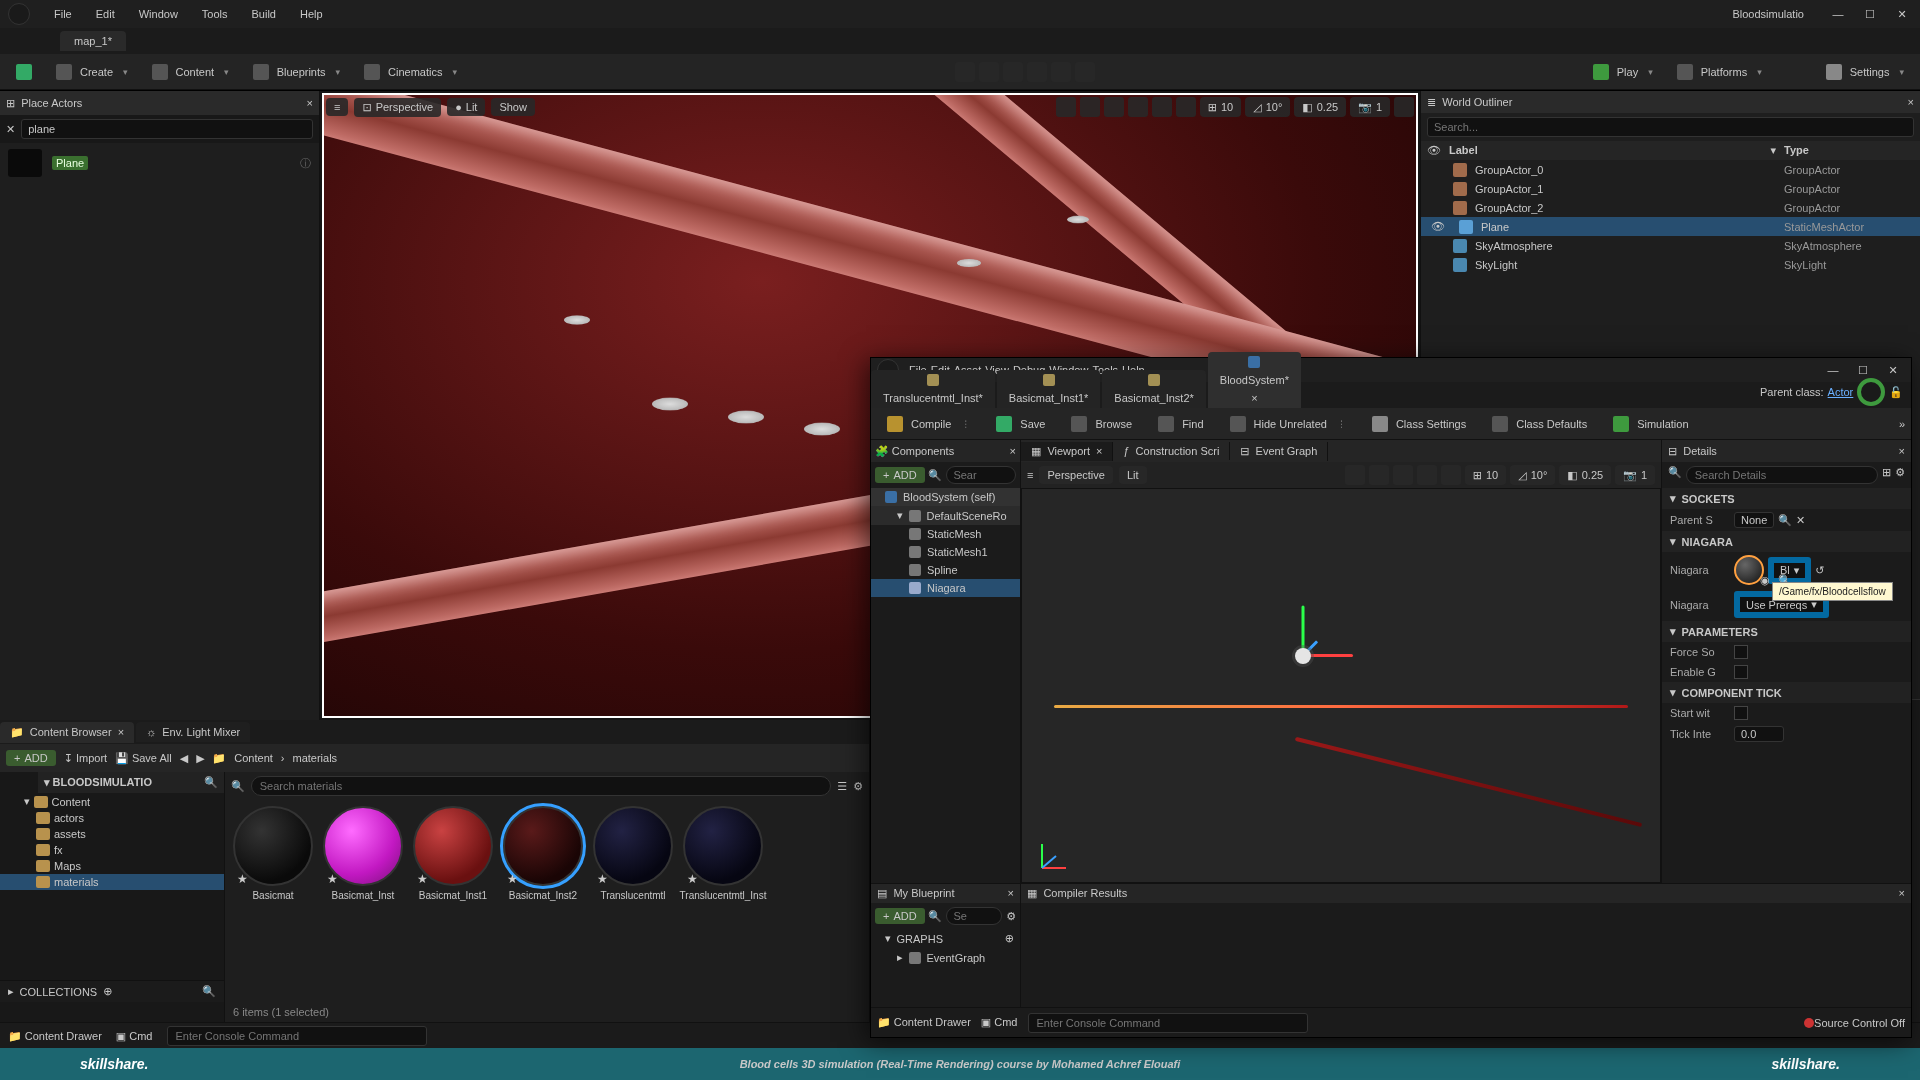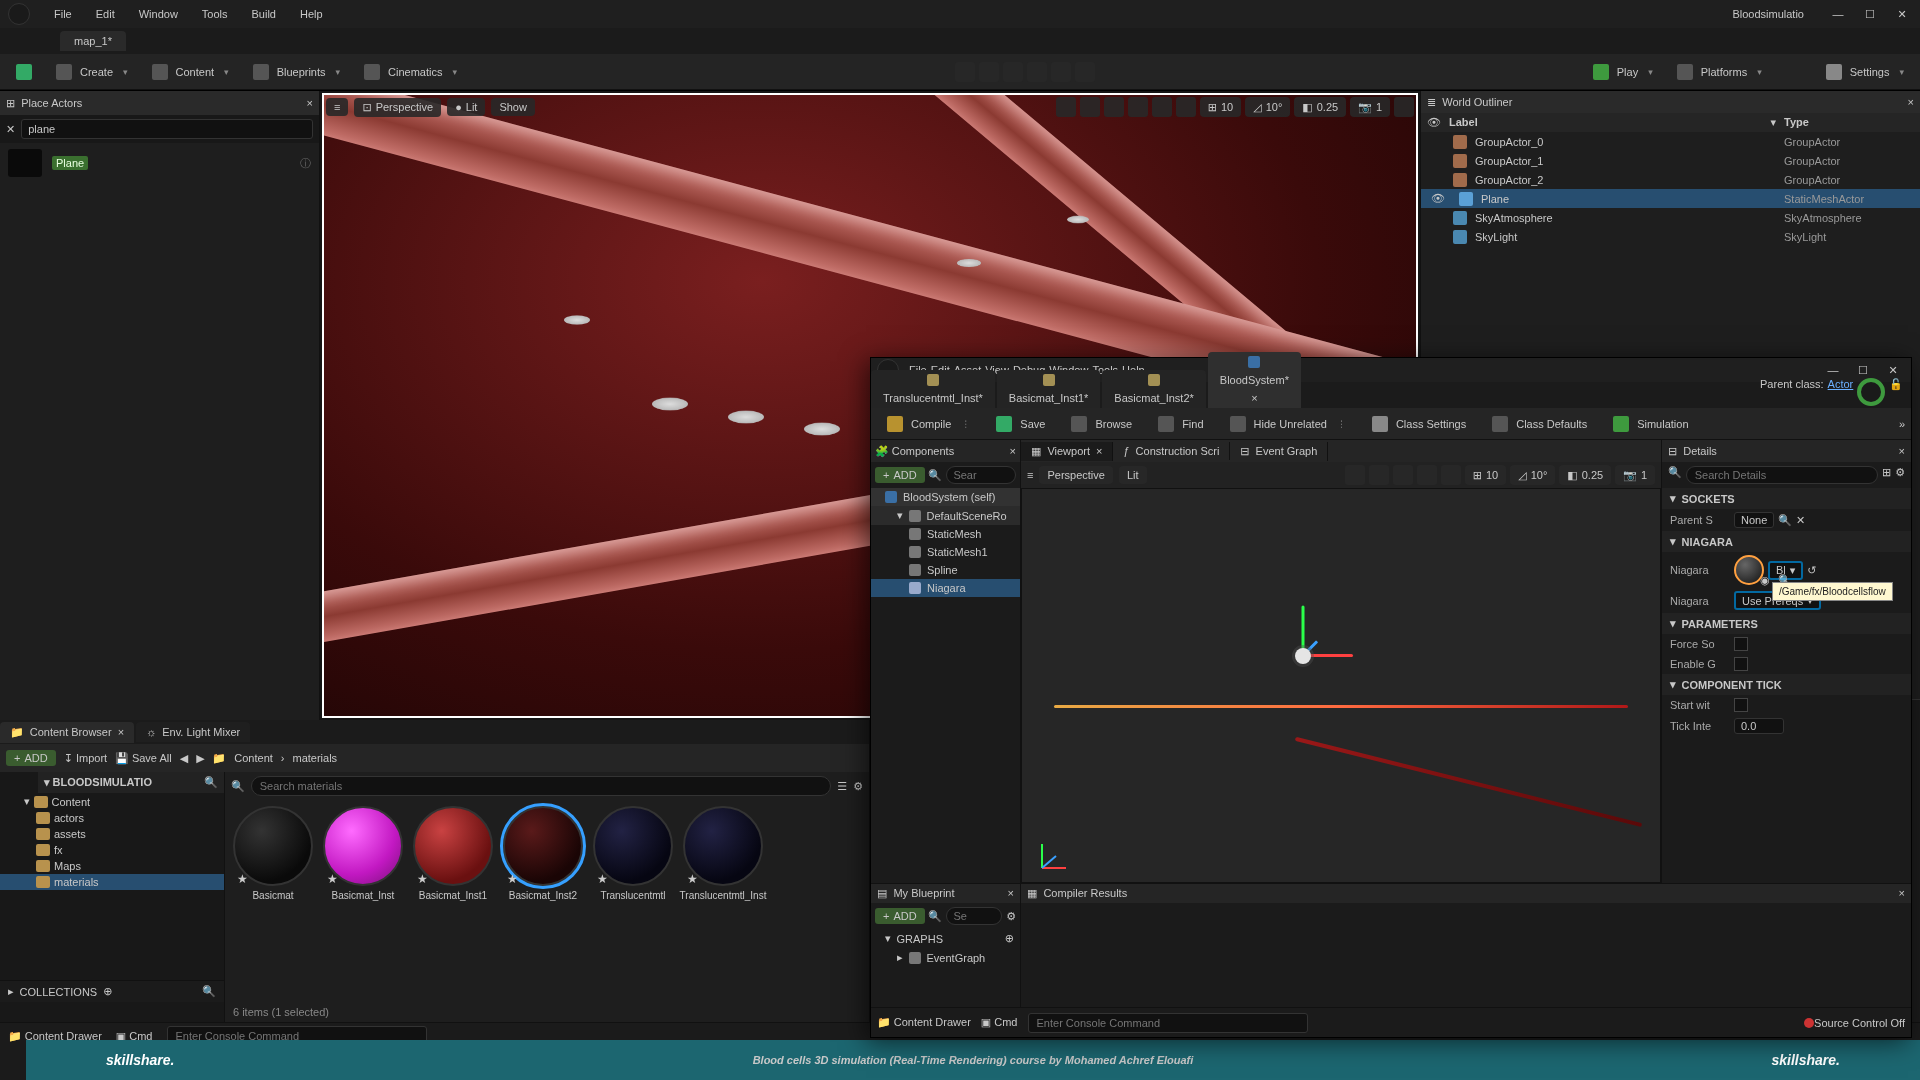"Search..." div.ol-search { html: none -> <div> <input> </div> }
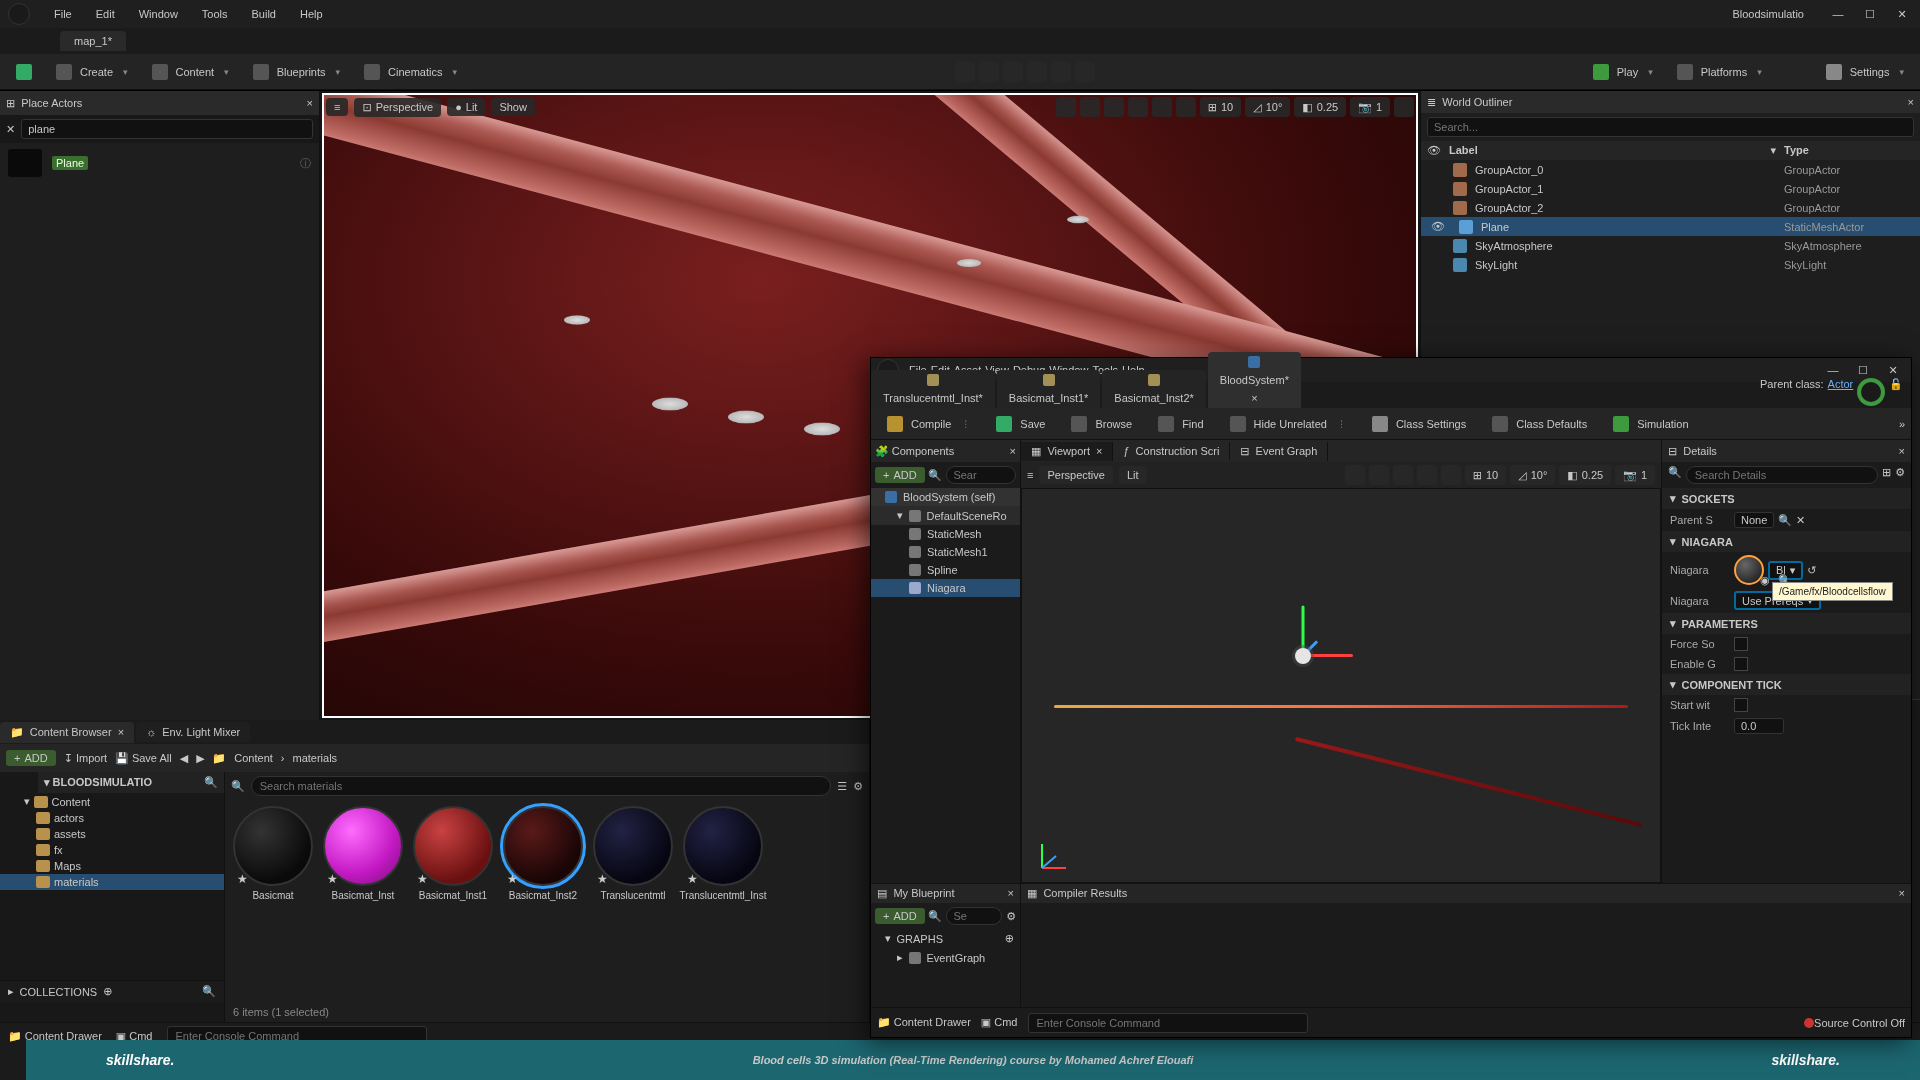"Parent class:" .parent-class { align-items: none -> center }
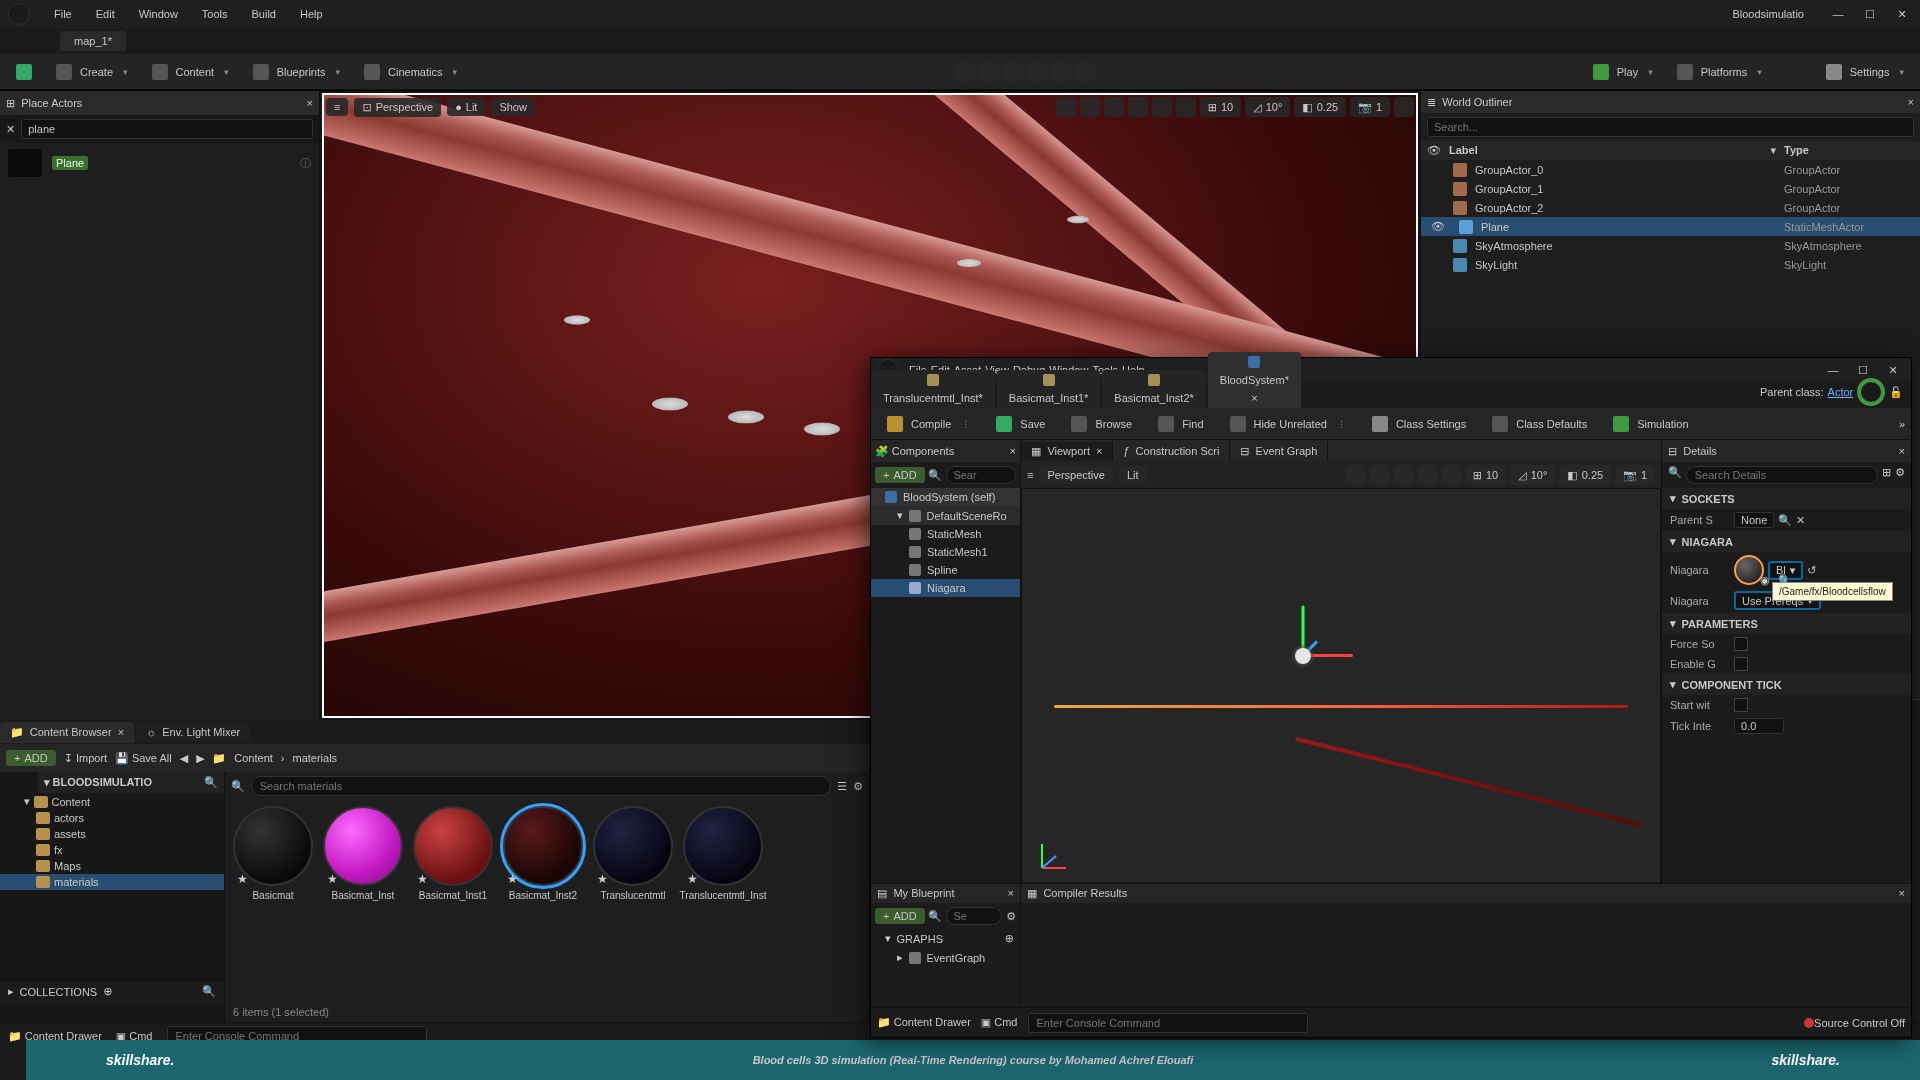"Bl" .dd-pill { border: 2px solid #0369a1 -> 6px solid #0369a1 }
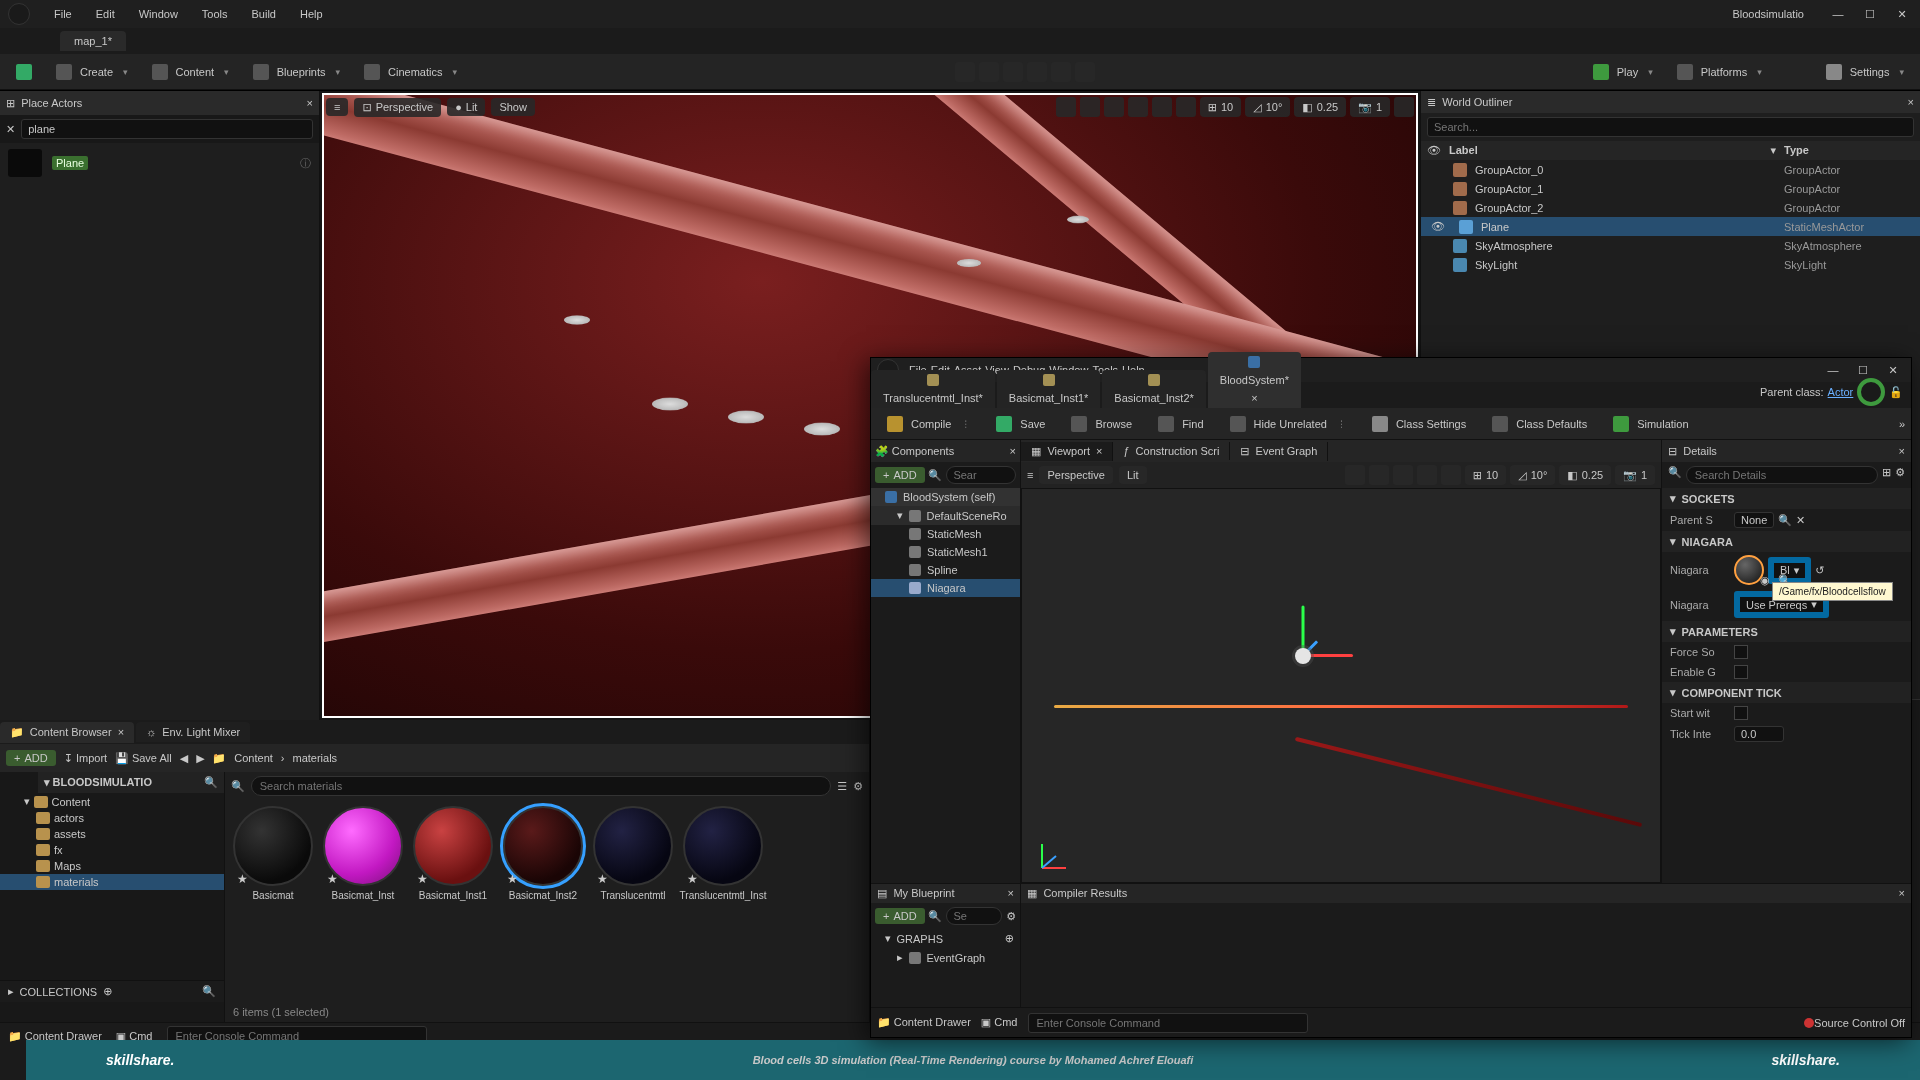"skillshare." .caption { height: 40px -> 32px; margin-left: 26px -> none }
